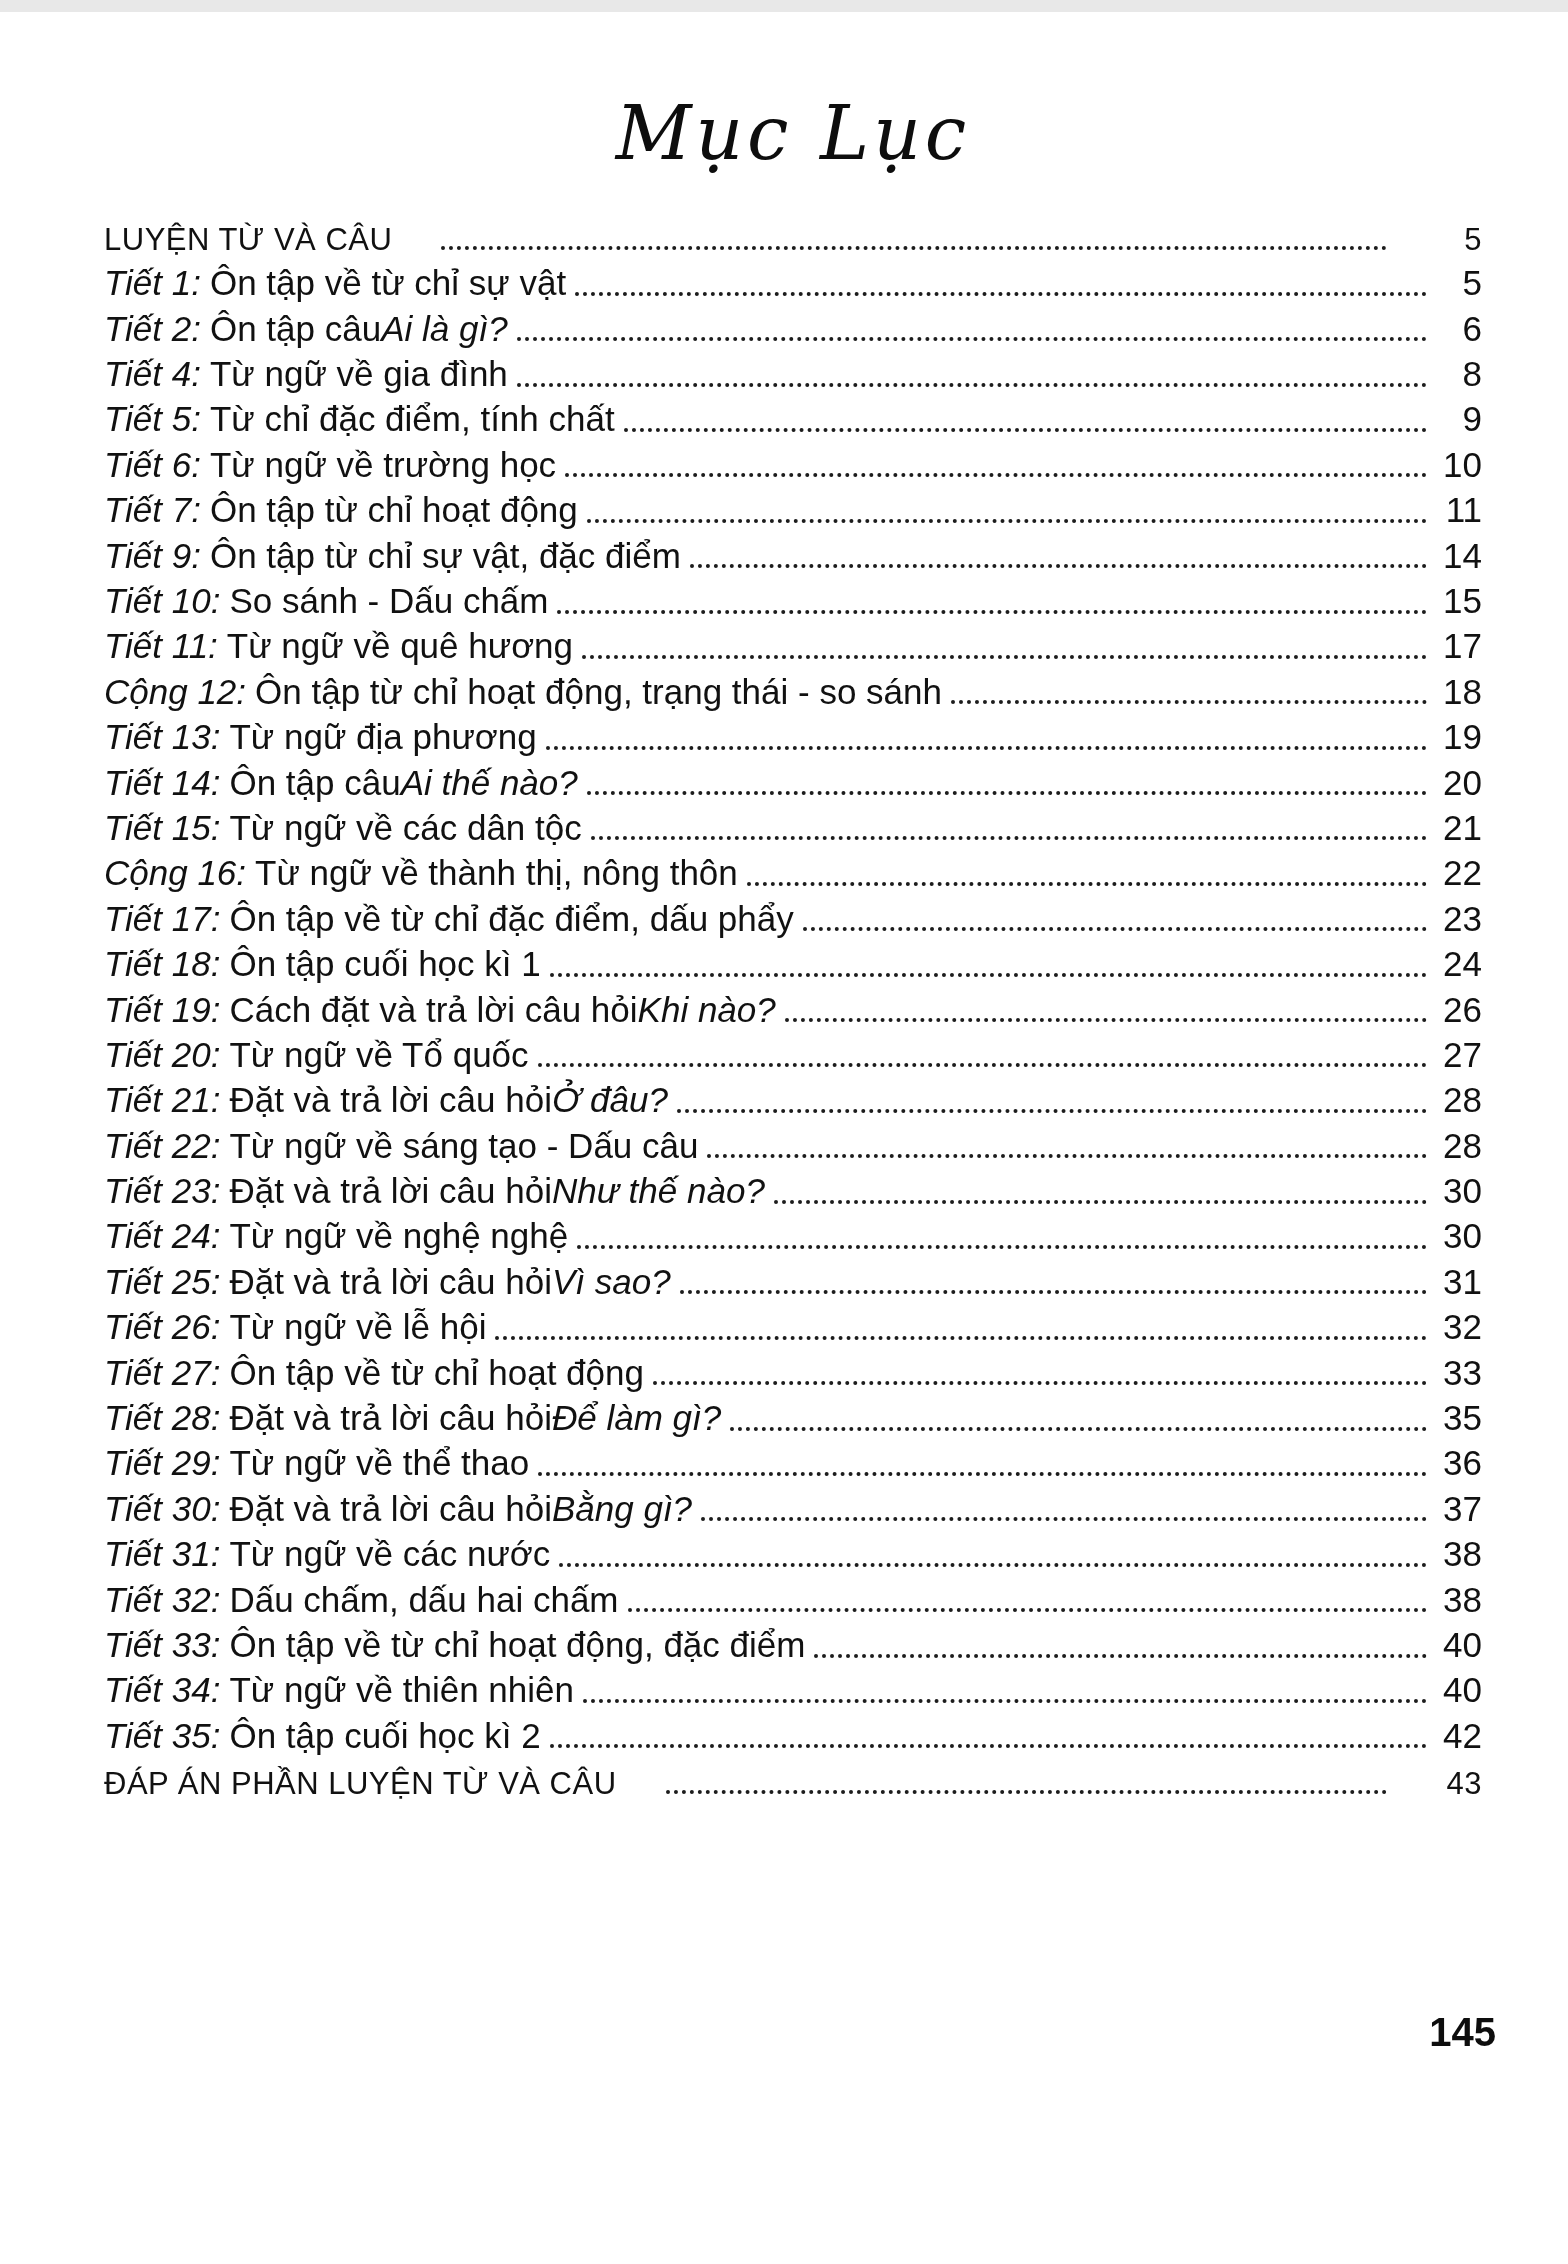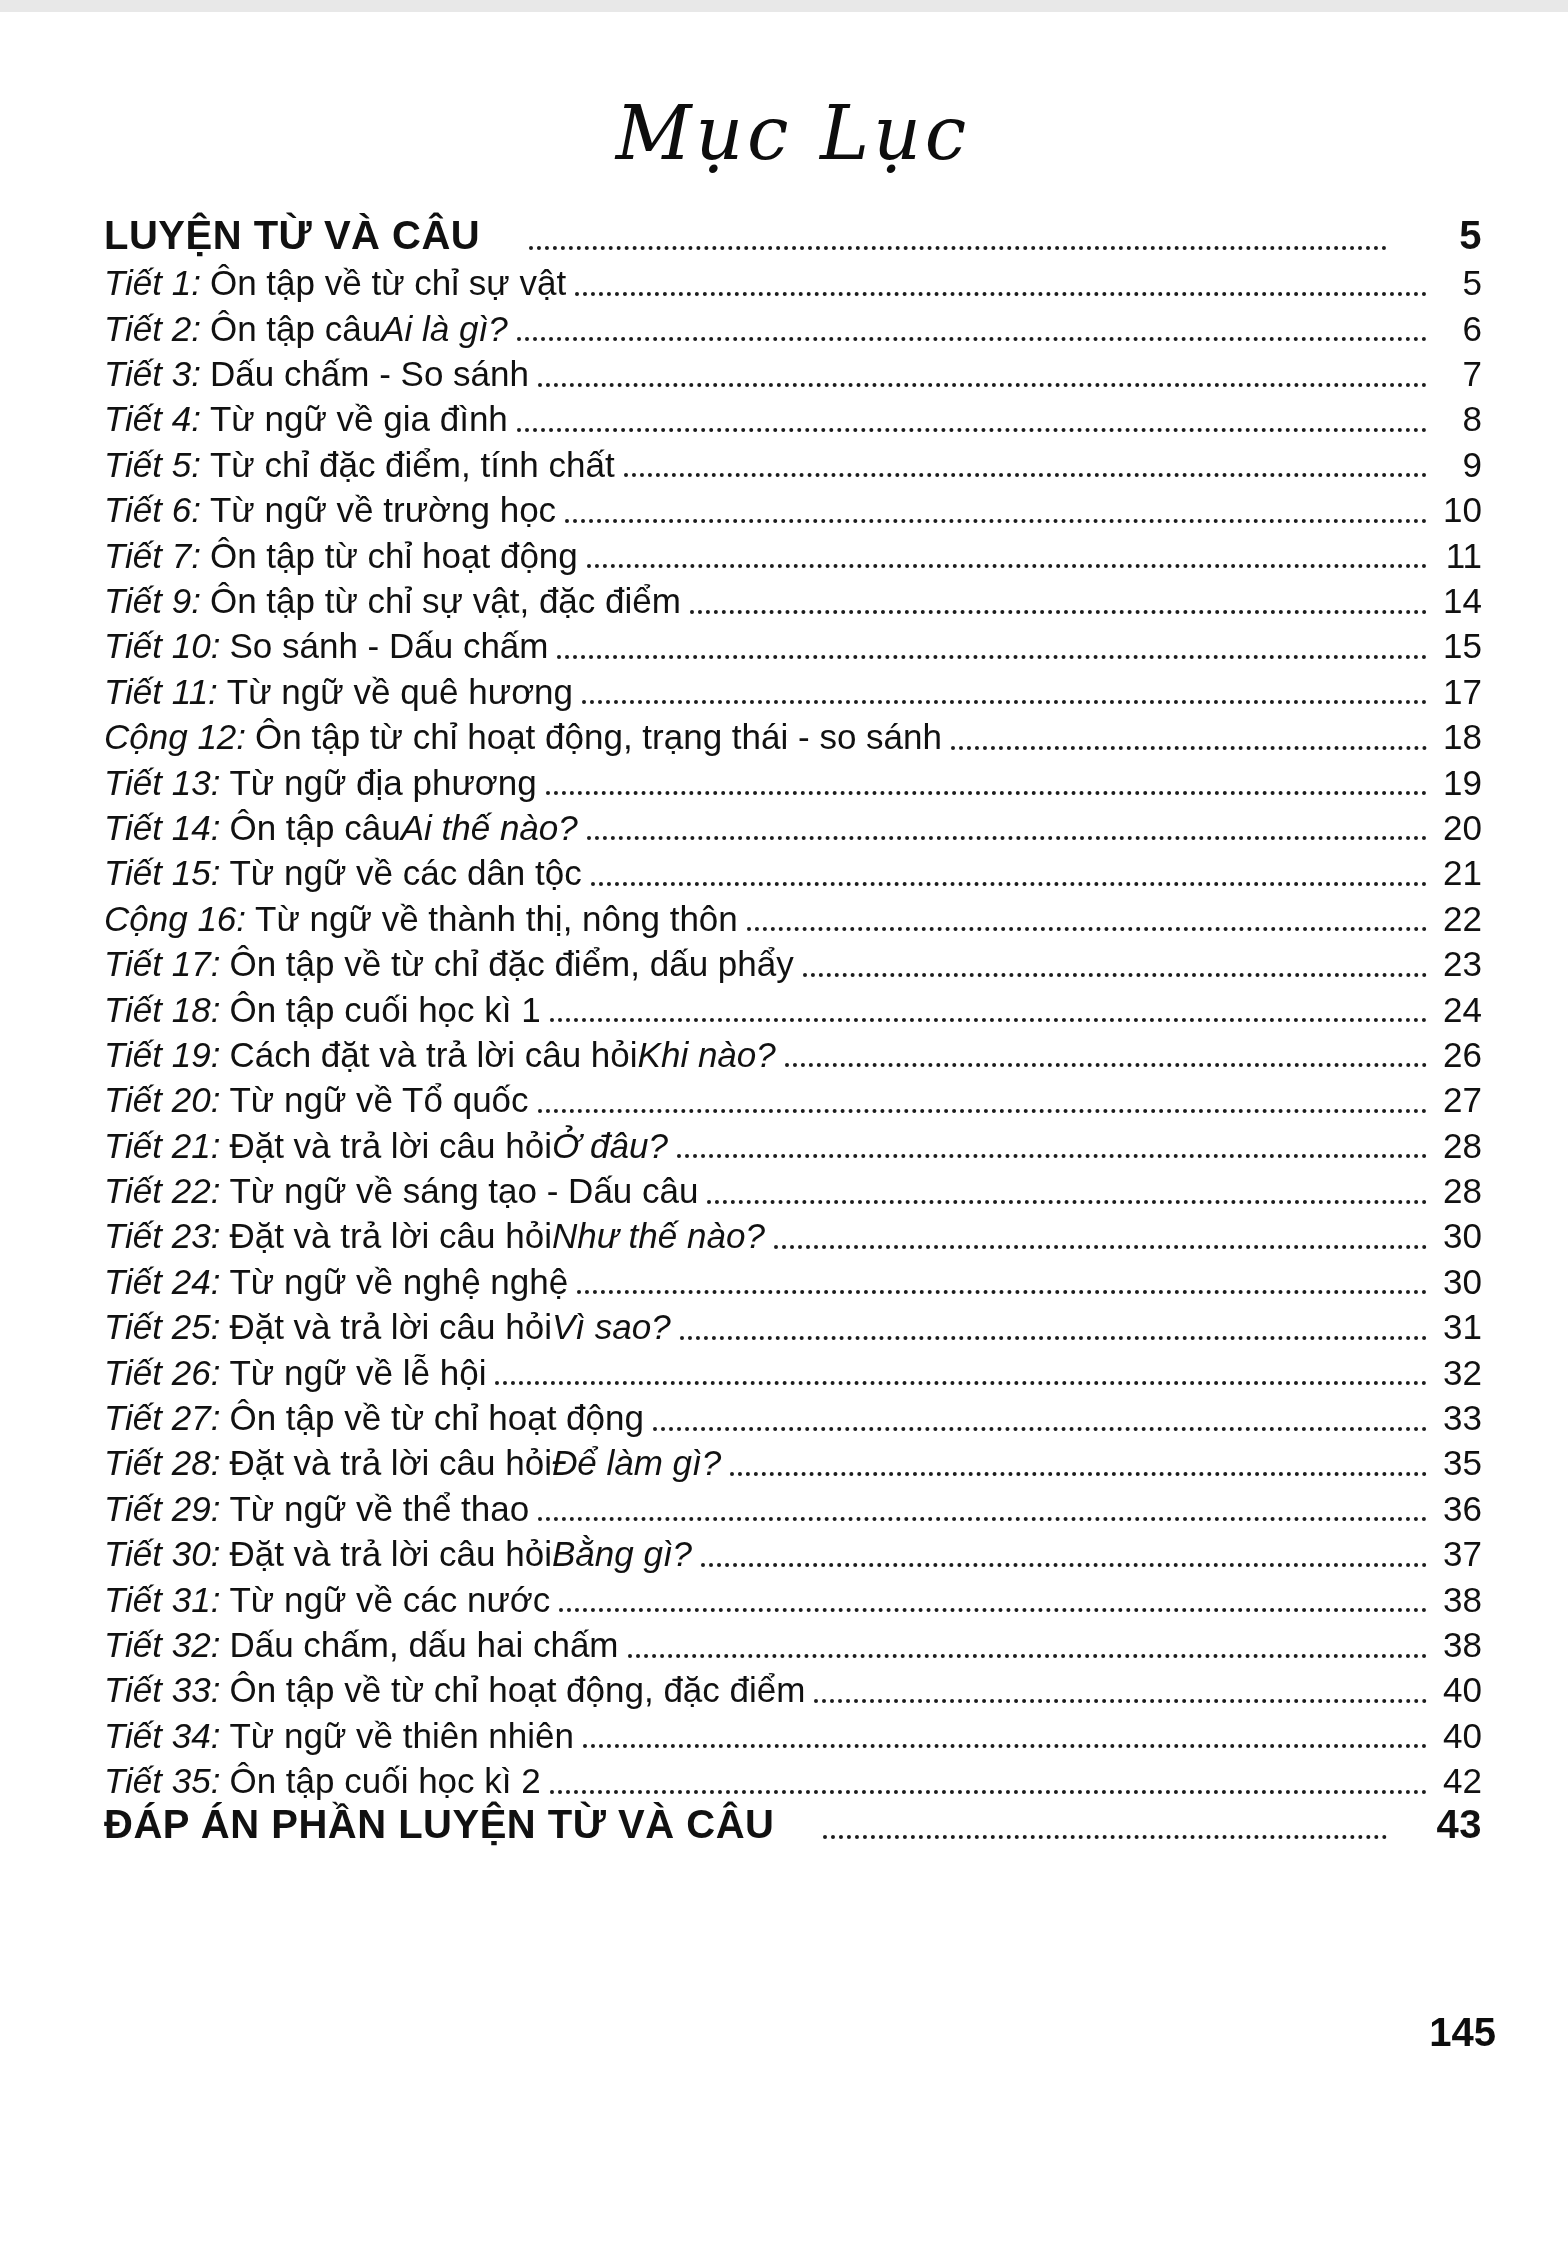"LUYỆN TỪ VÀ CÂU" .row.bold { font-size: 40px -> 31px; font-weight: bold -> normal }
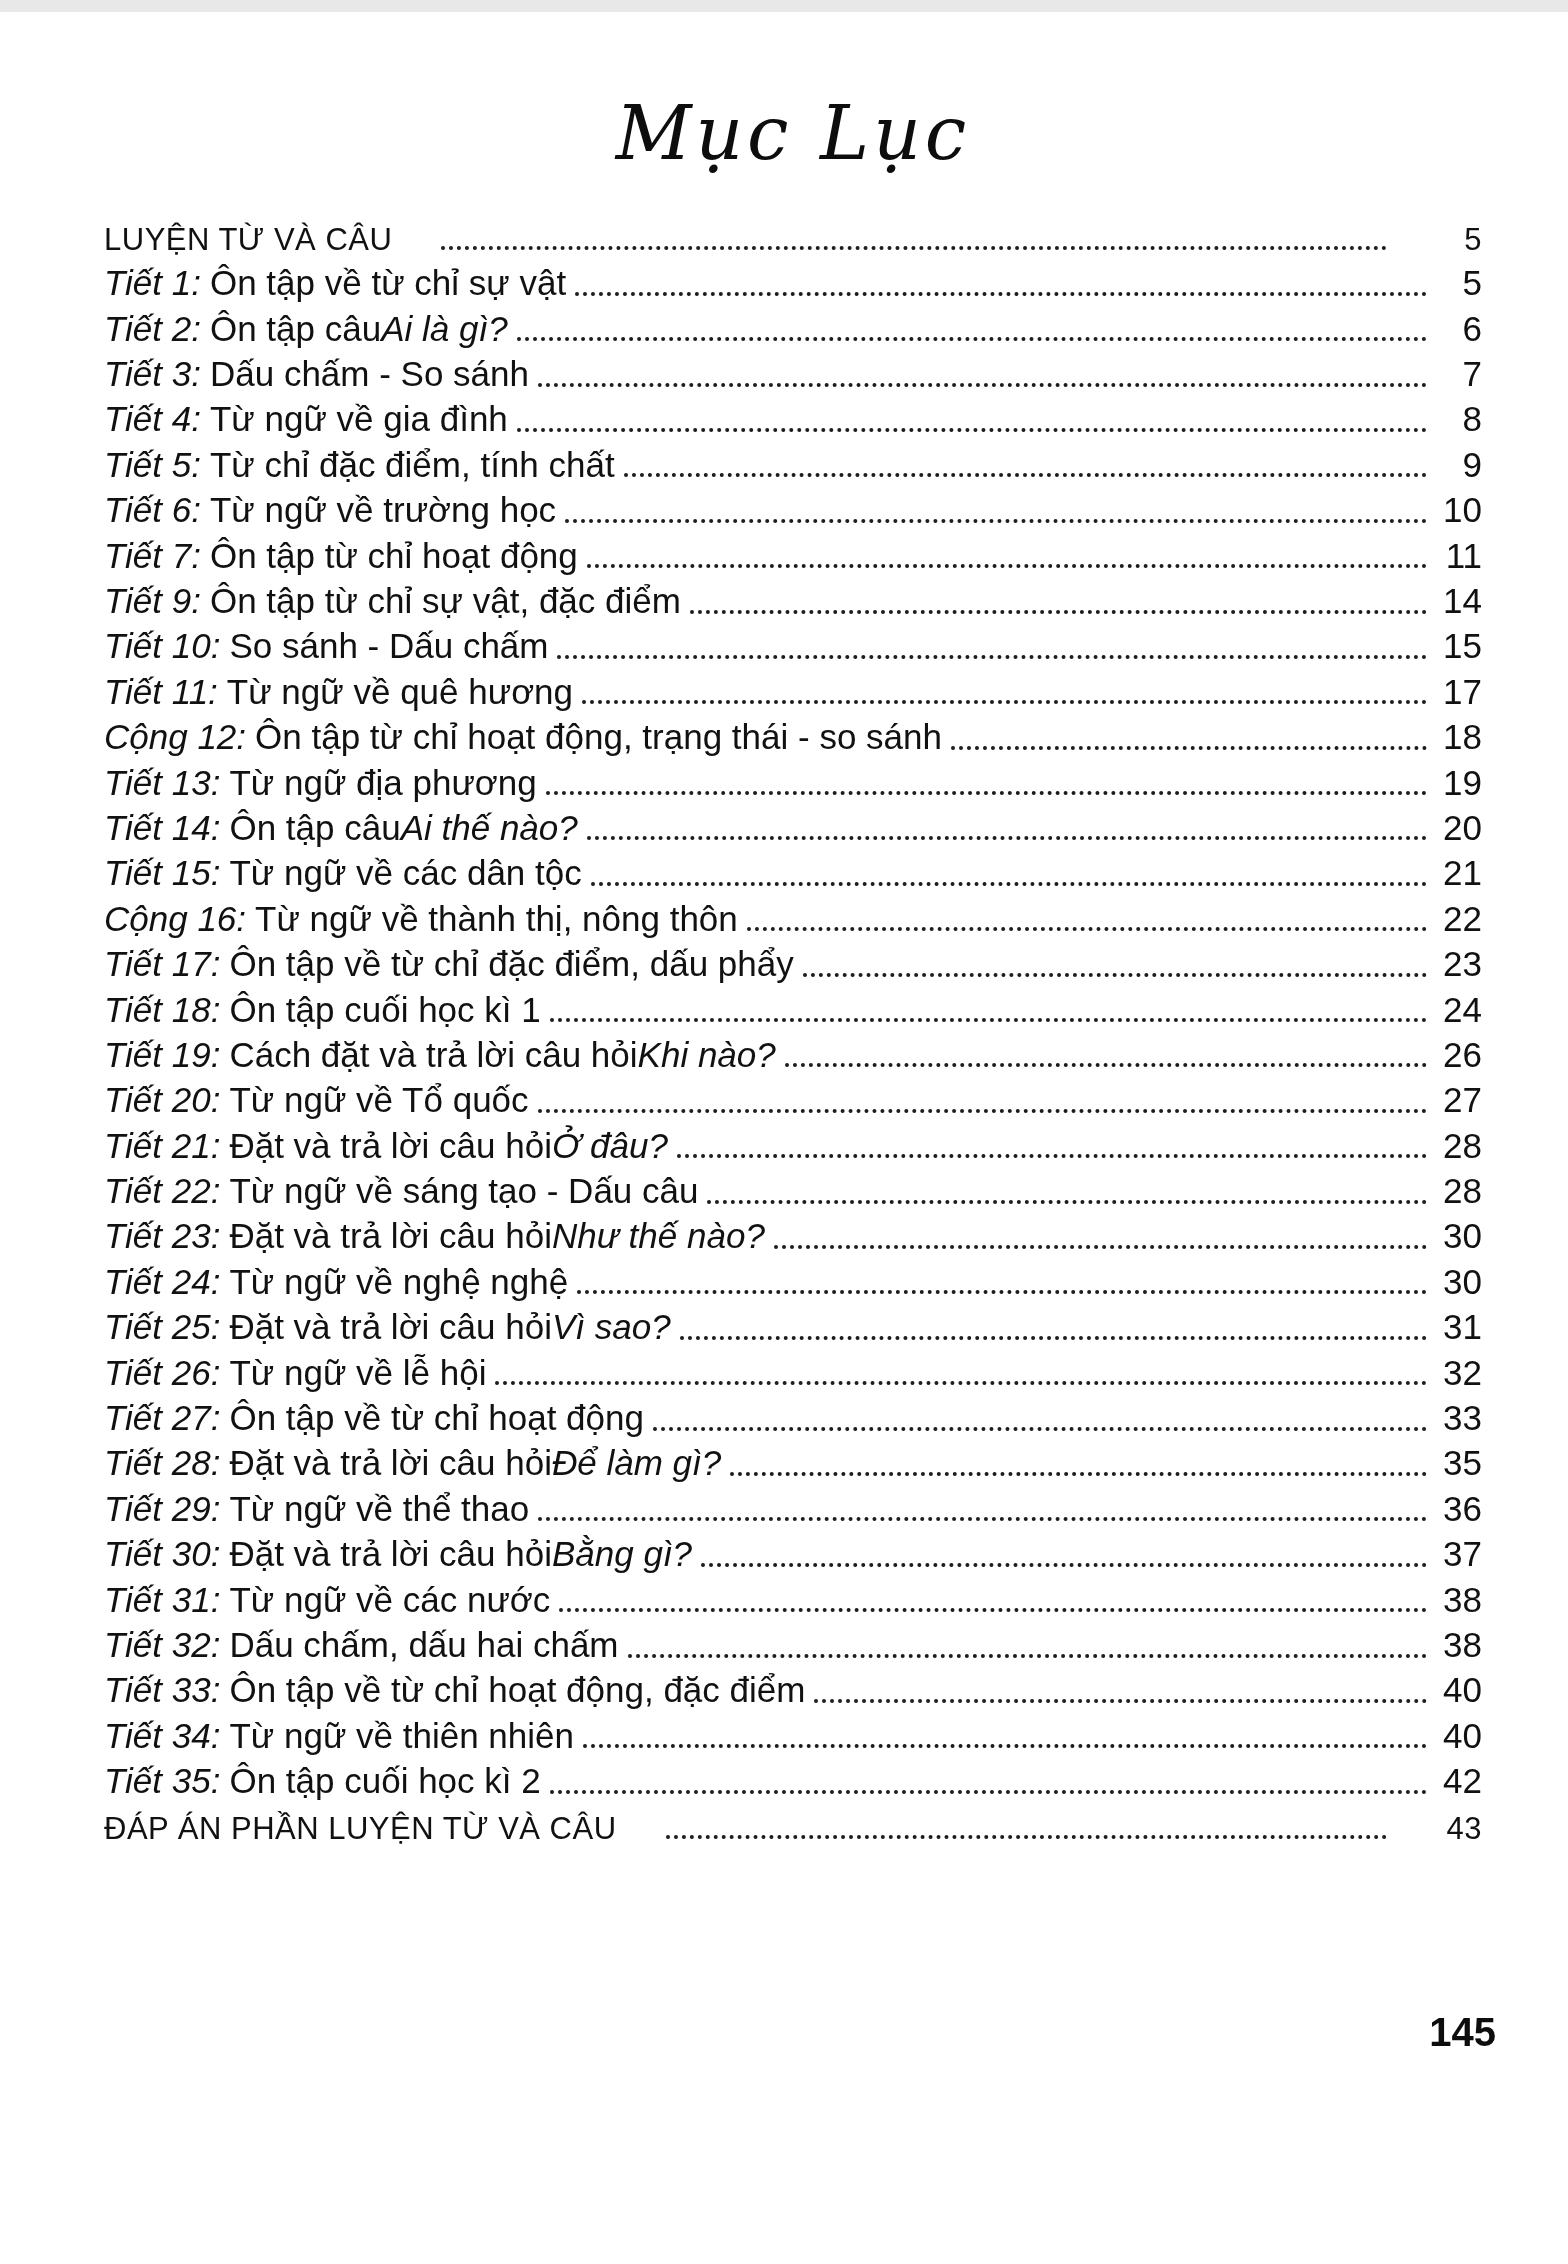"Tiết 3:" div.row { html: <div> <span>Tiết 3:</span> <span>Dấu chấm - So sánh</span> <span></span> <span></span> <span>7</span> </div> -> none }
